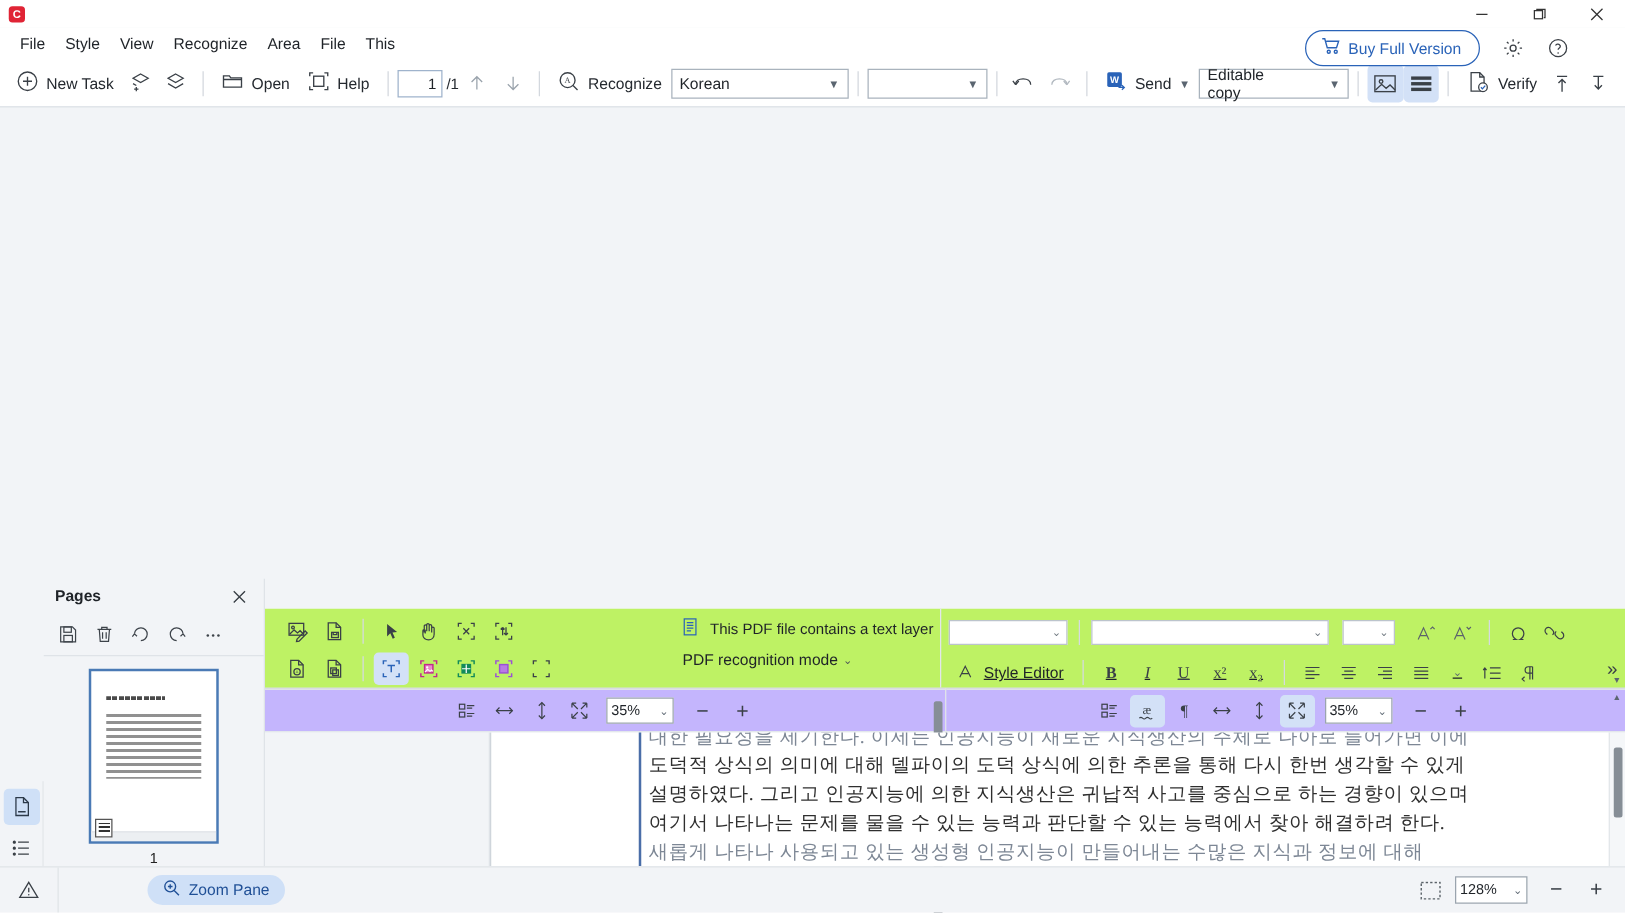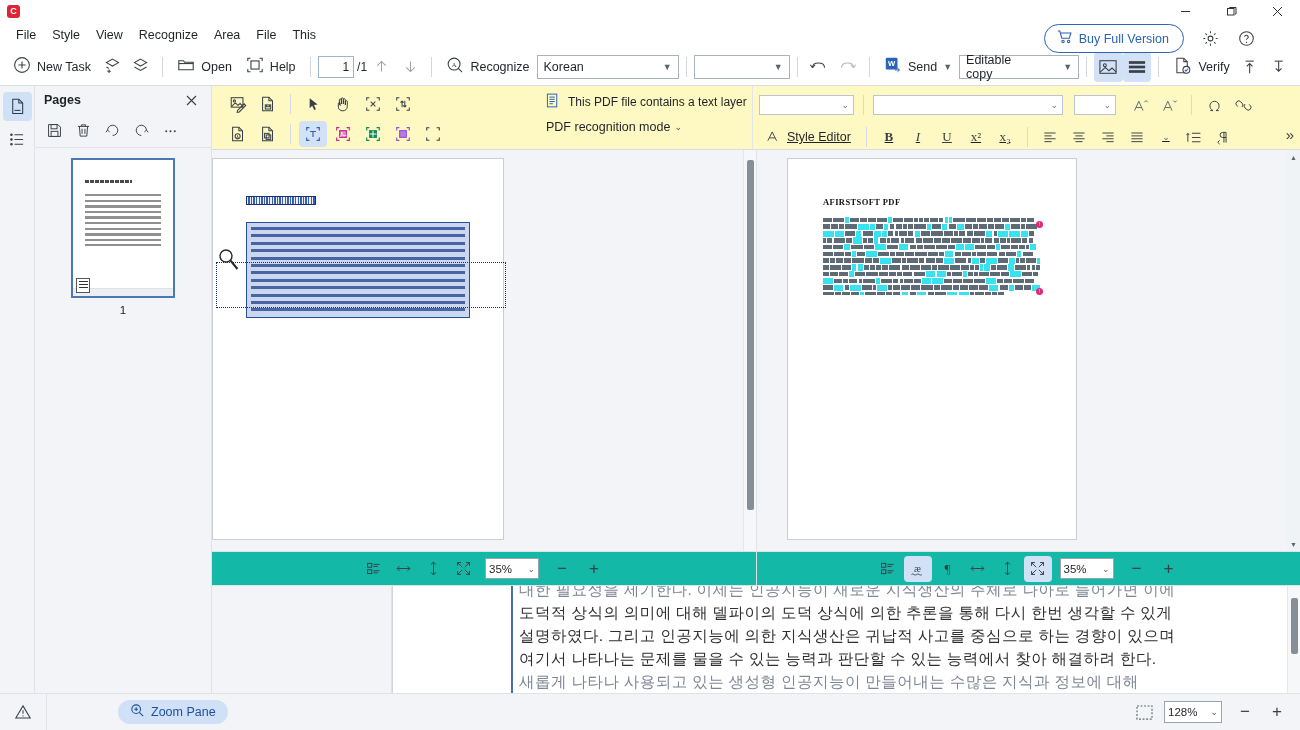"Pages" .bodyrow { align-items: none -> flex-end }
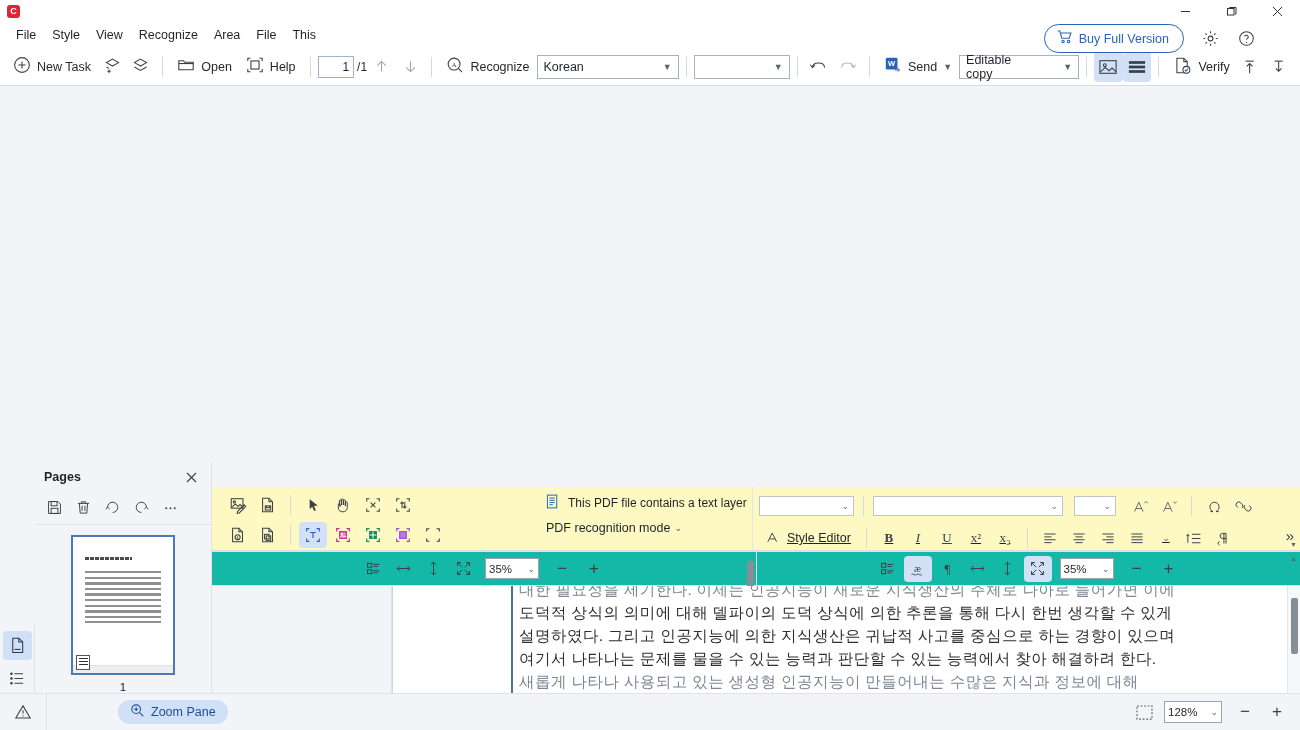"This PDF file contains a" .work-toolbar { background: #fef9c3 -> #bef264 }
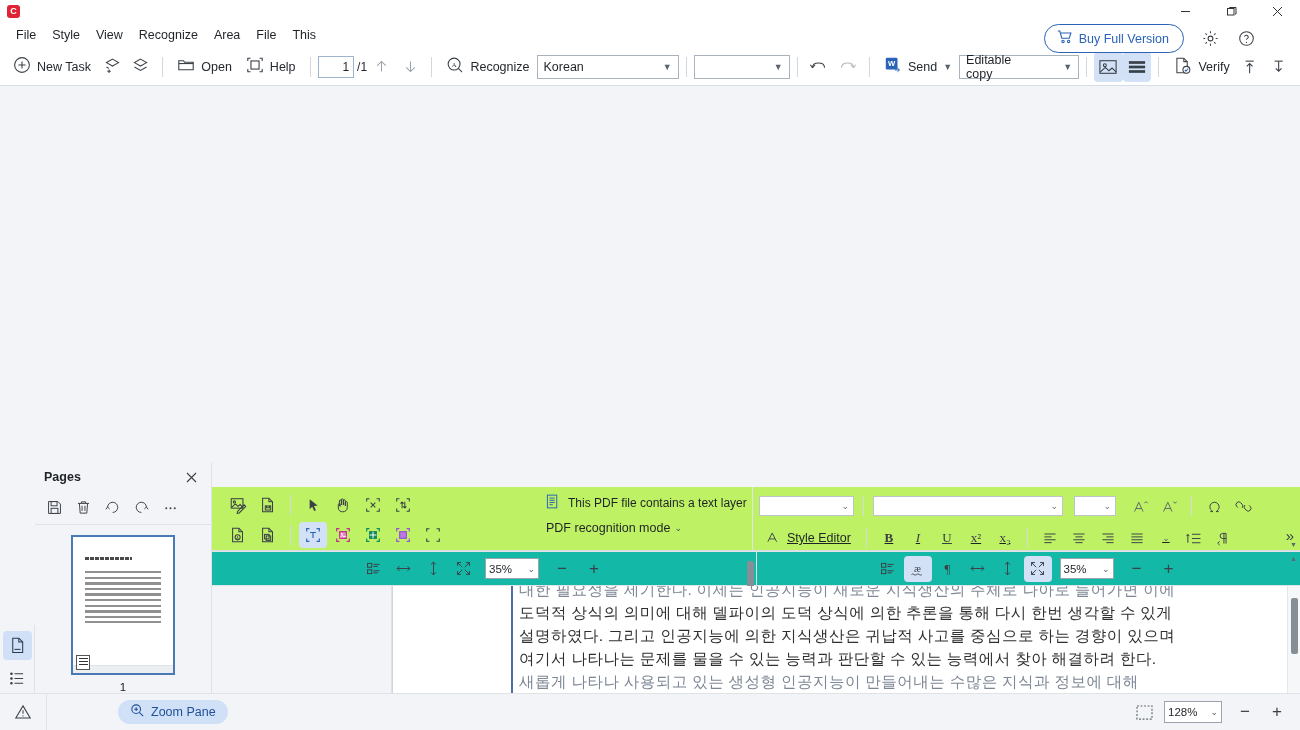"35%" .pane-bar { background: #14b8a6 -> #c4b5fd }
